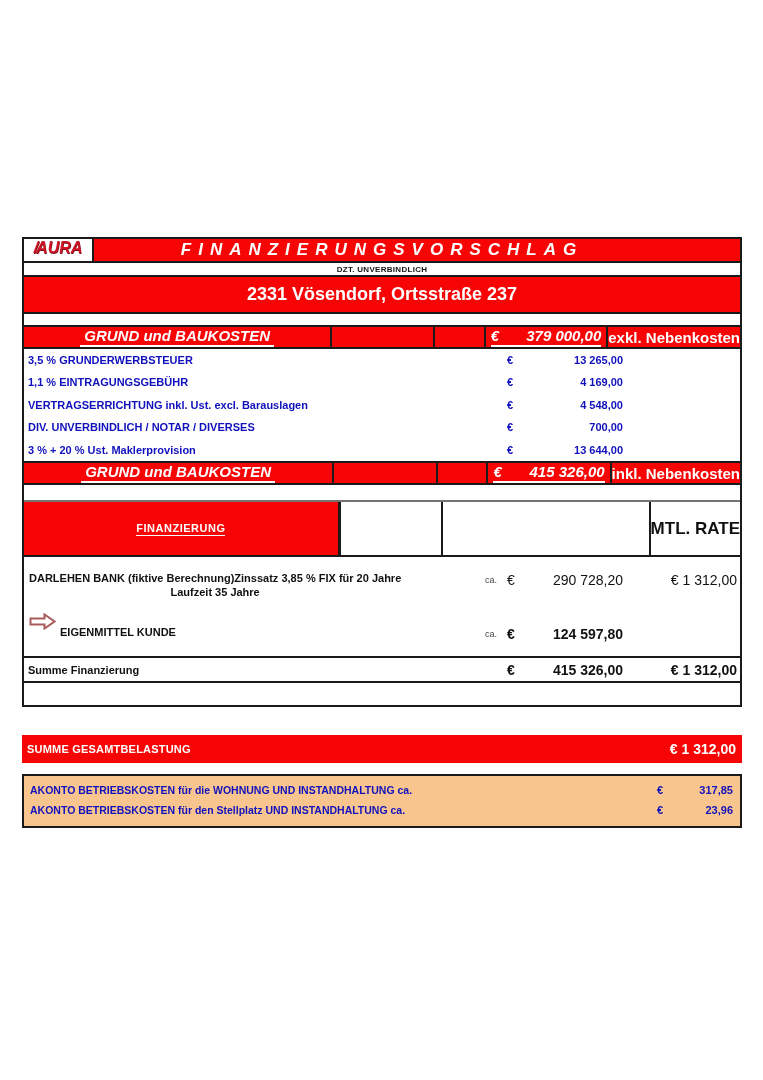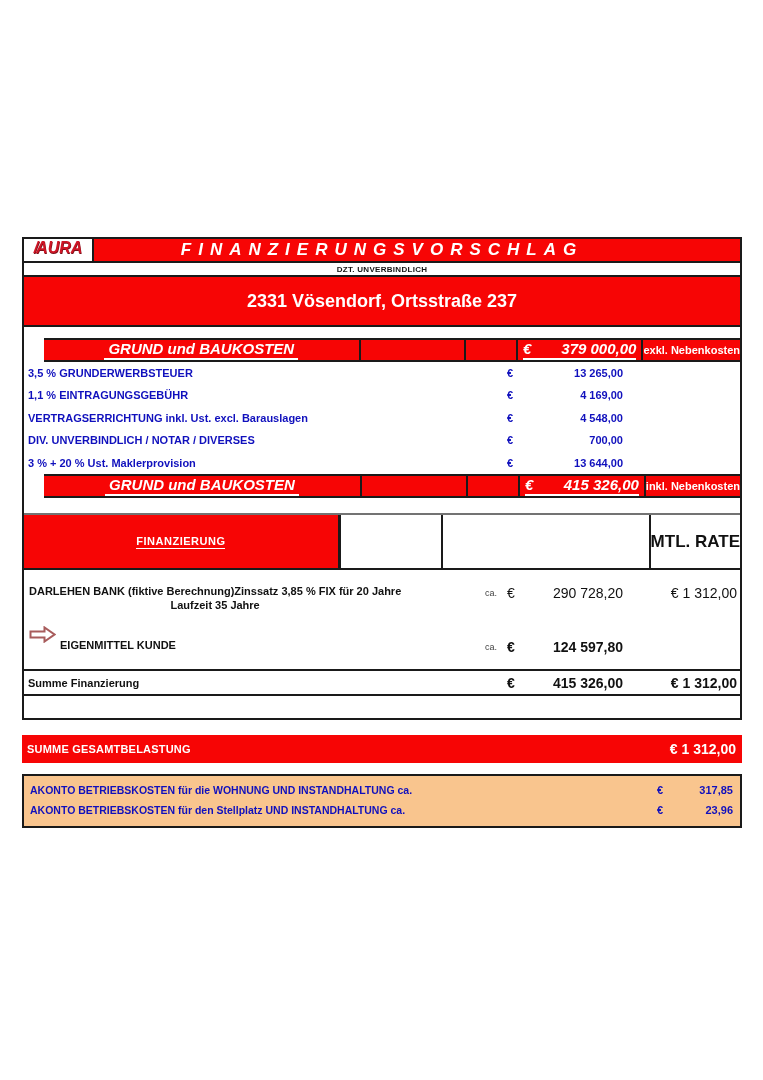"2331 Vösendorf, Ortsstraße 237" .row-addr { height: 50px -> 37px }
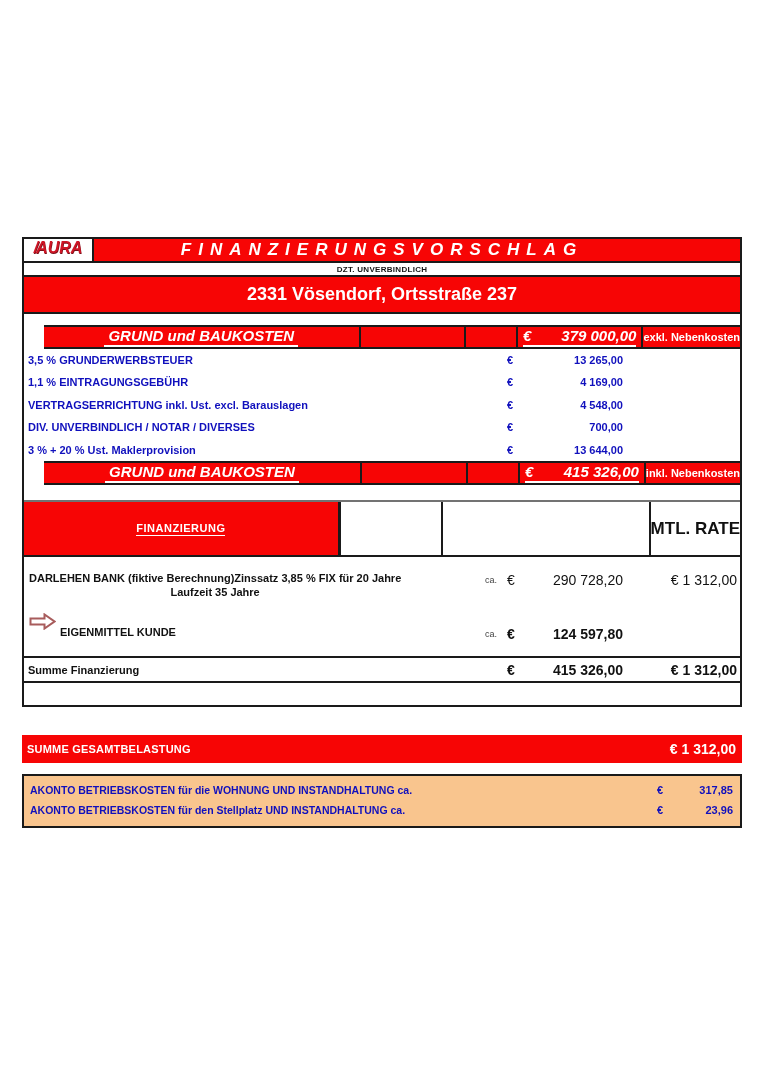"GRUND und BAUKOSTEN" .row-grund { margin-left: 20px -> none }
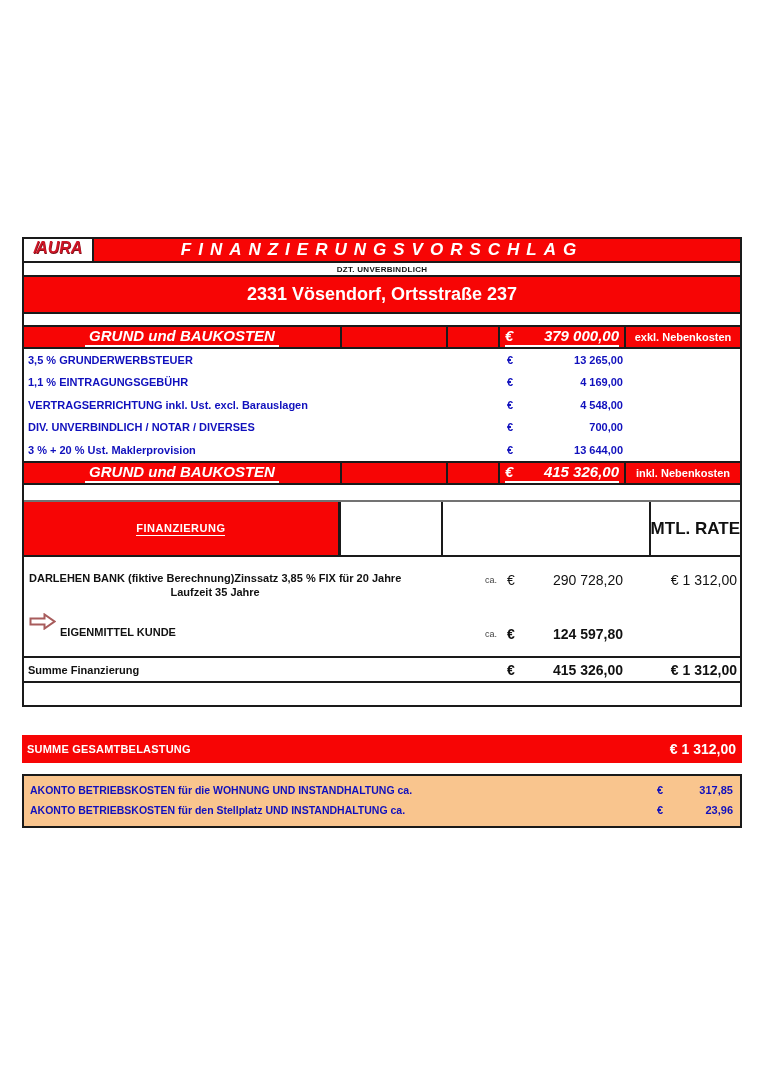"exkl. Nebenkosten" .grund-note { font-size: 11px -> 15px }
